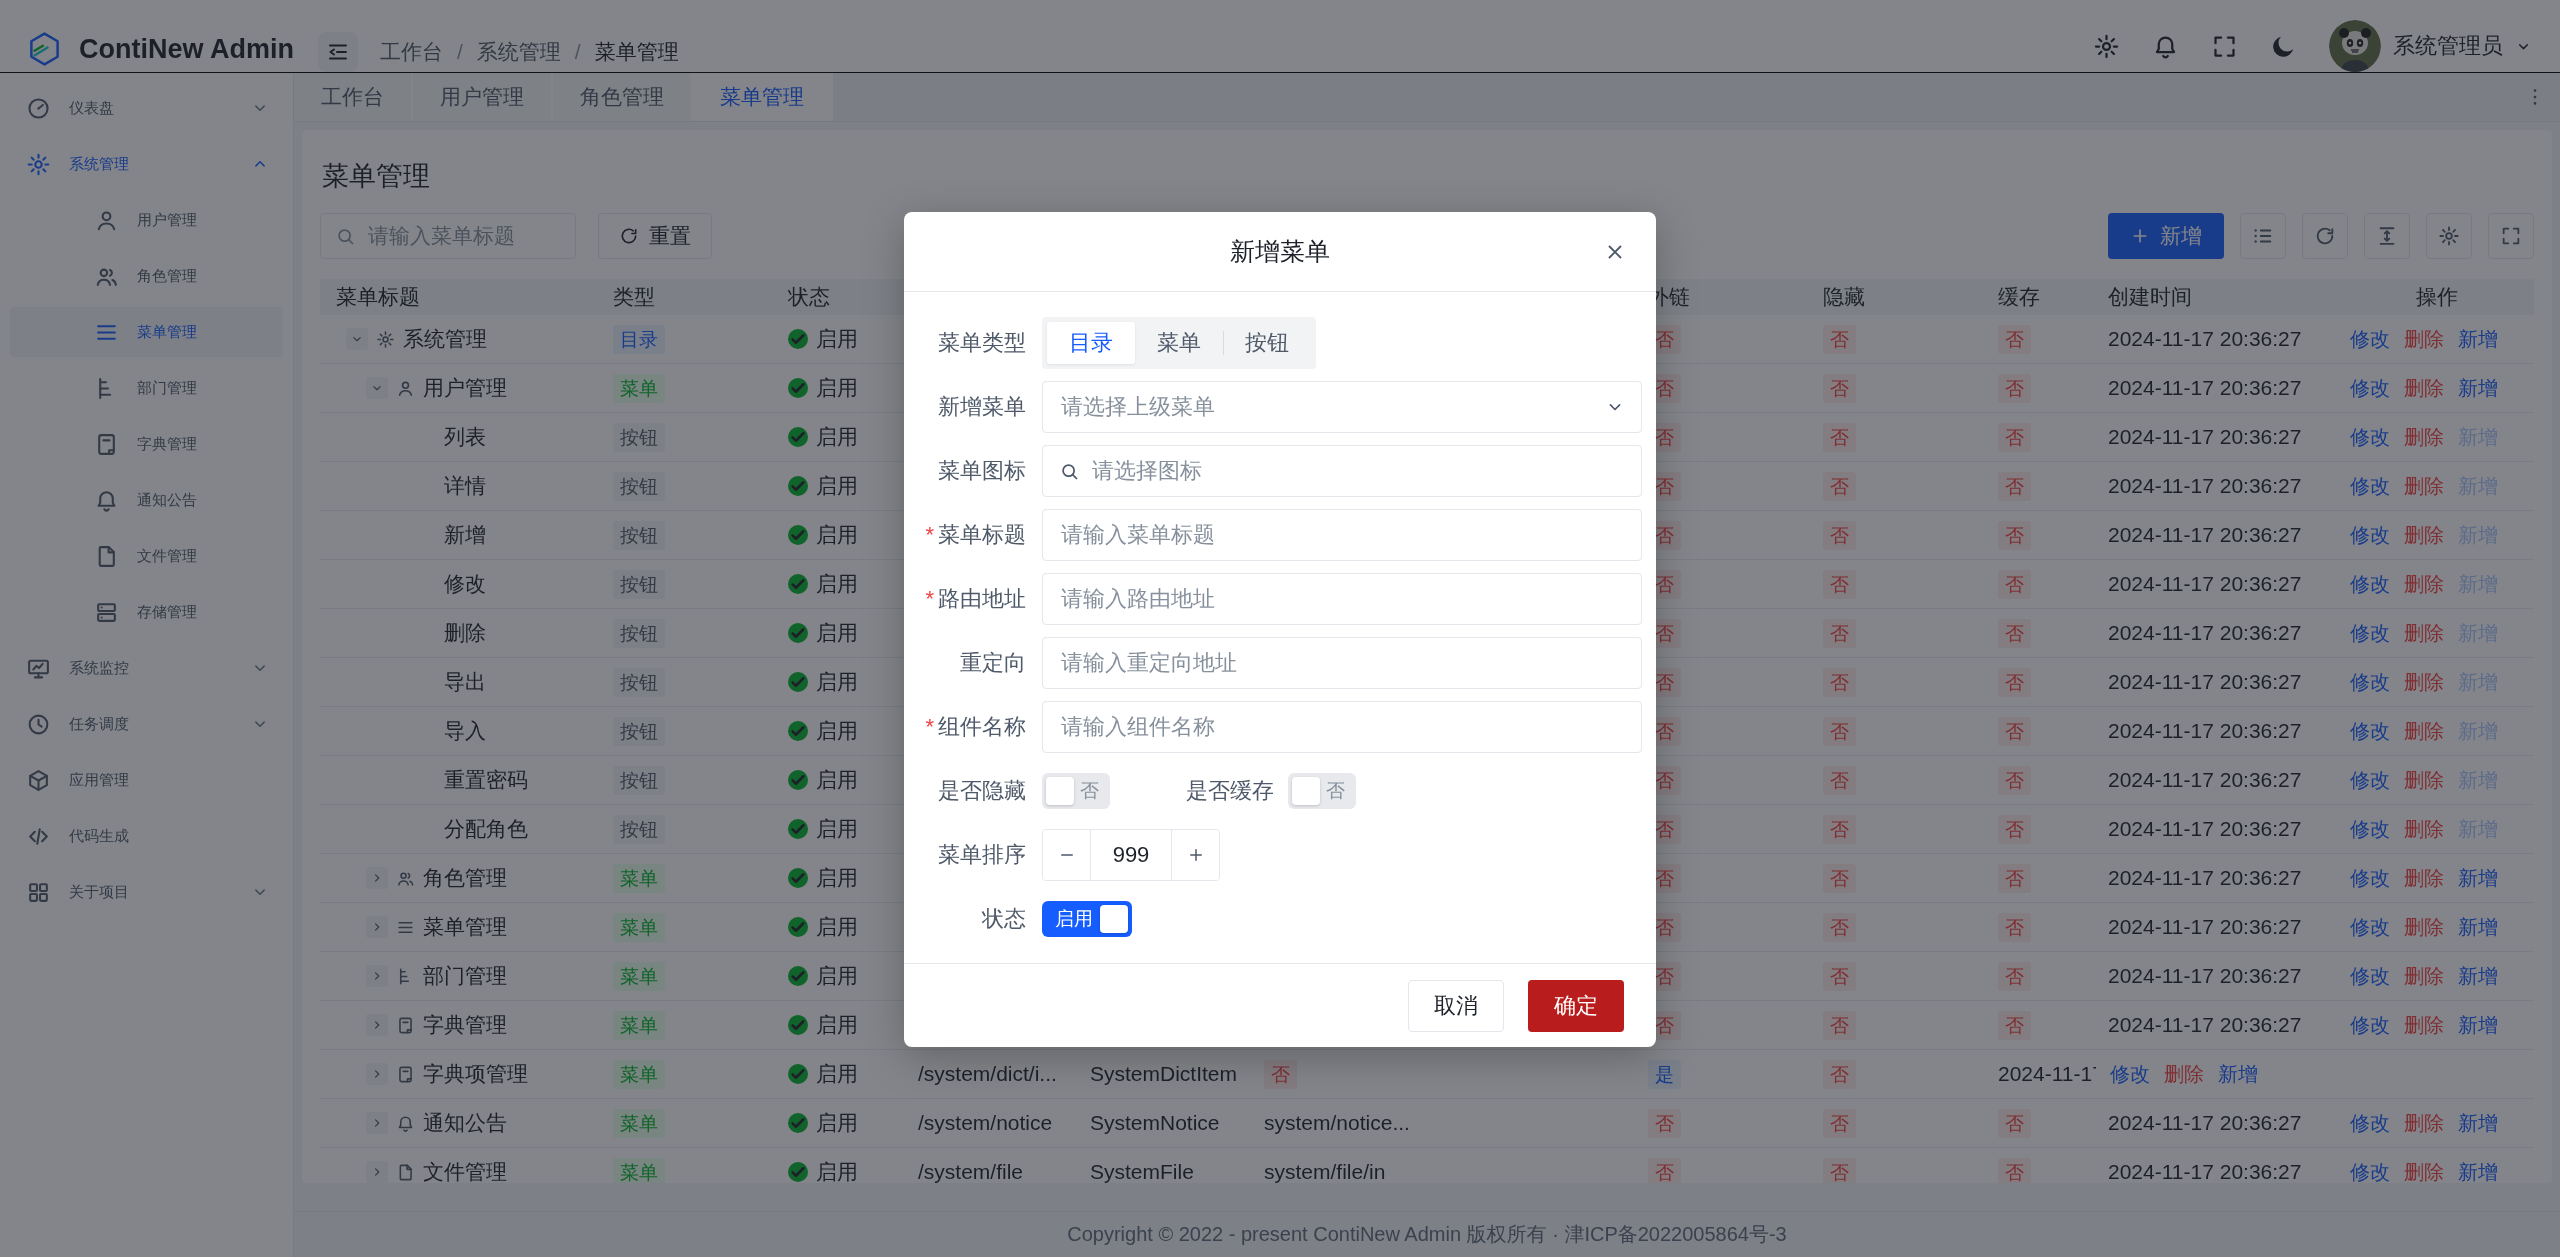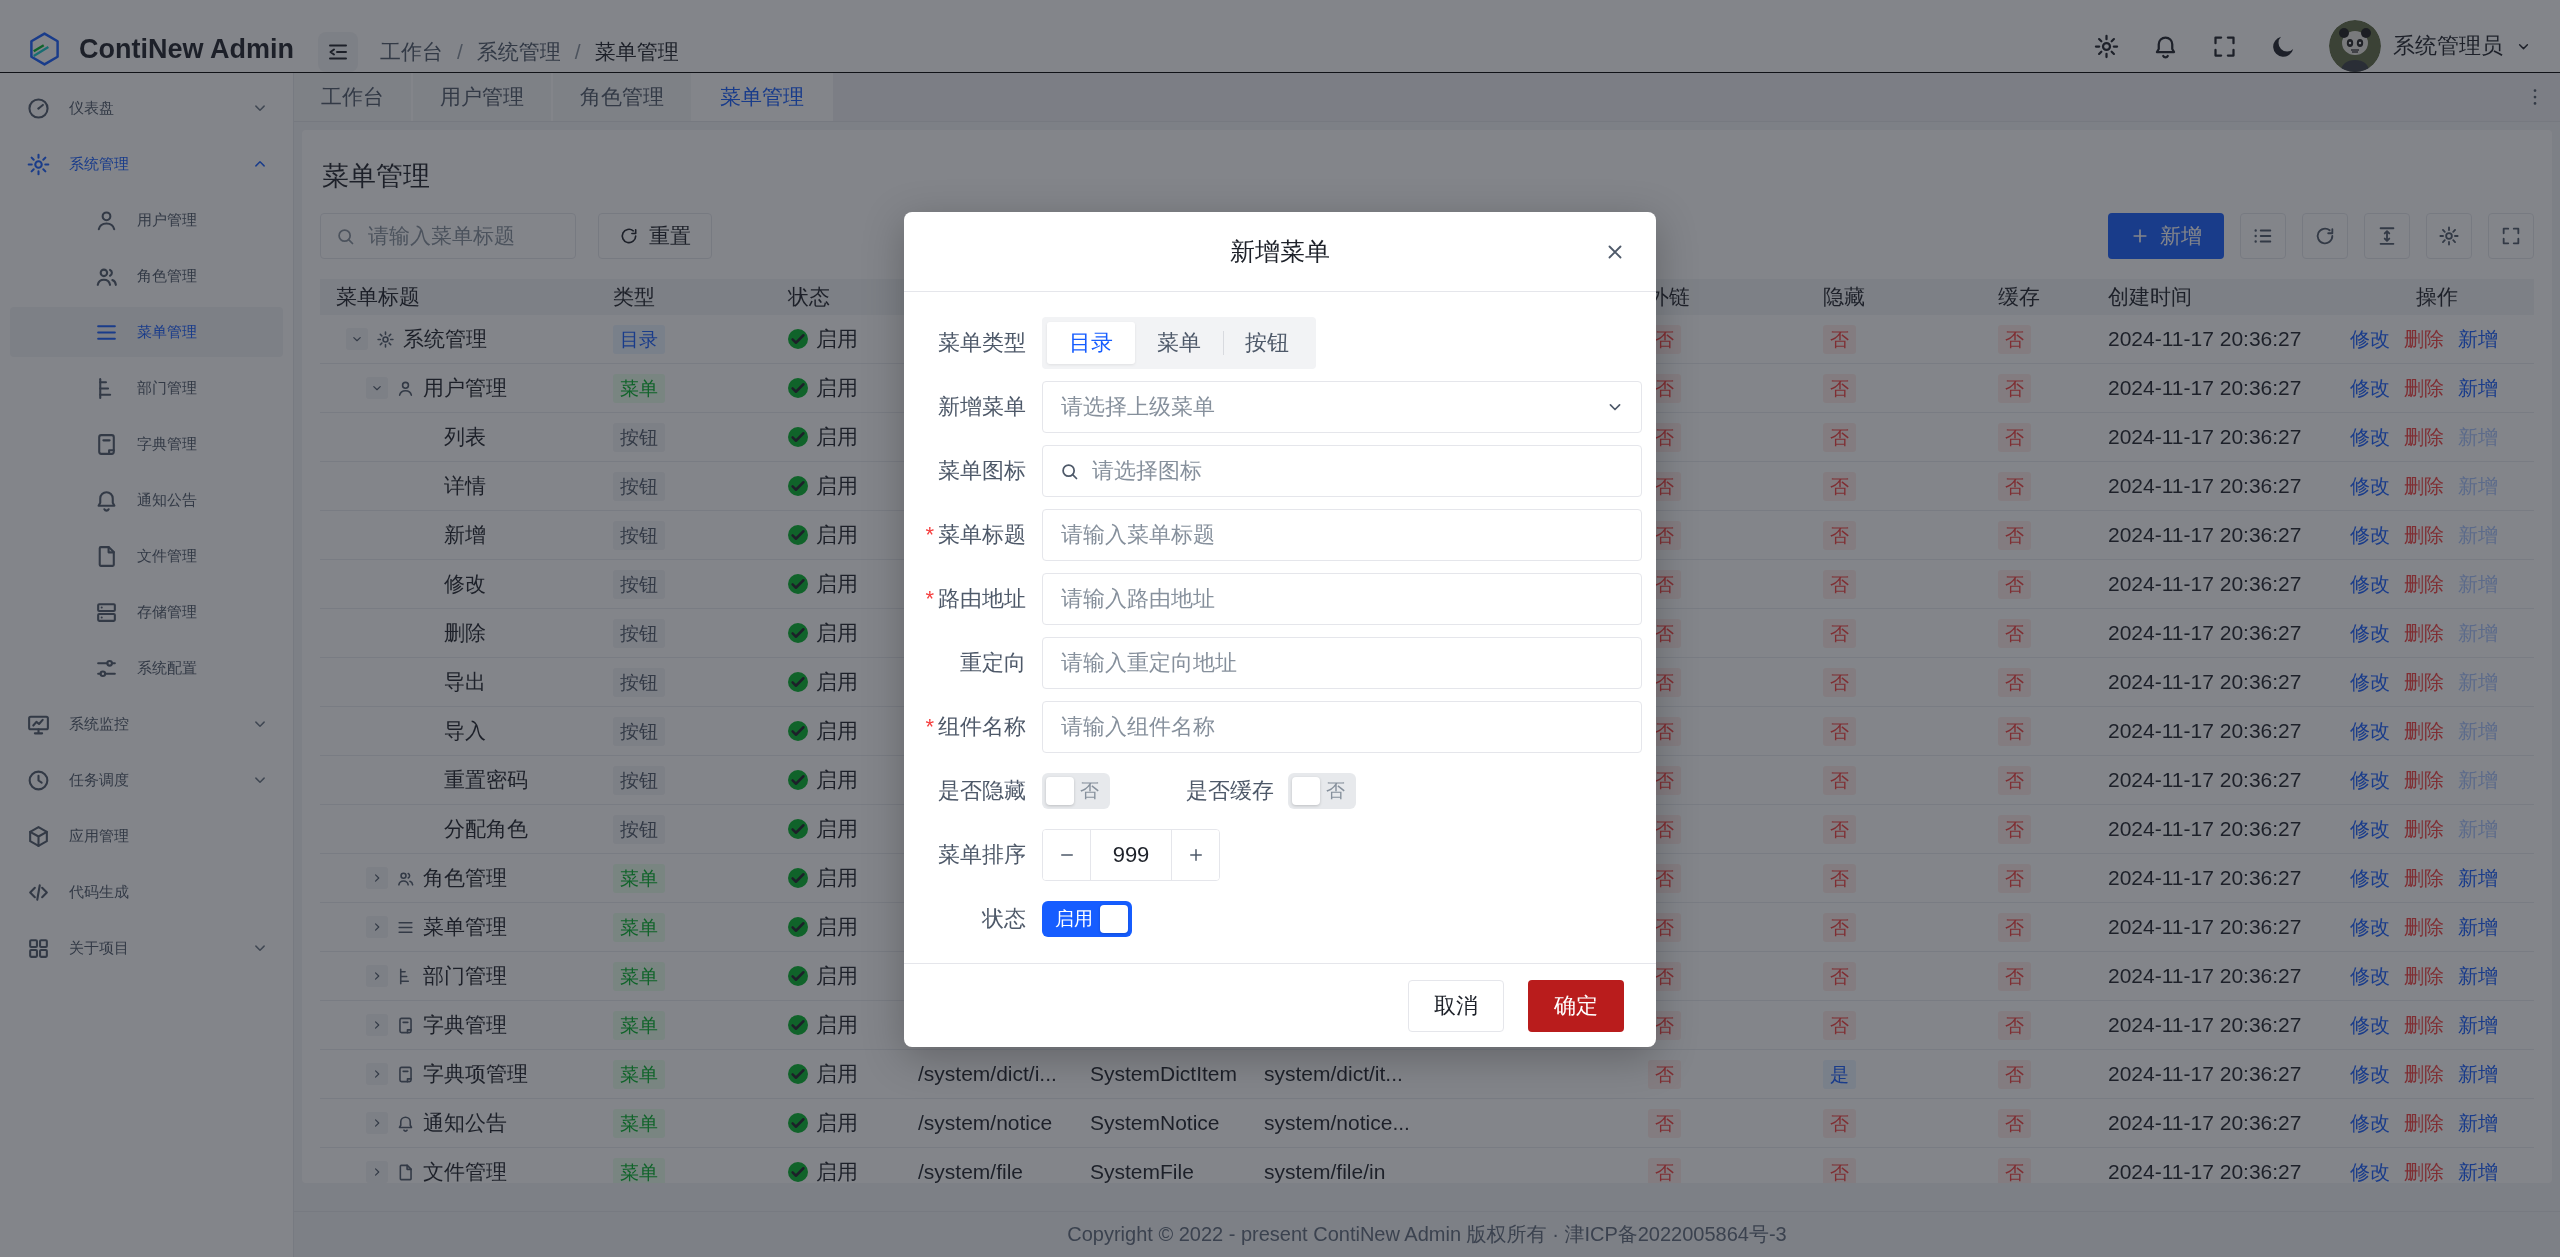"系统配置" div.item { html: <div> <span> <svg> <path></path> <circle></circle> <circle></circle> </svg> </span> <span>系统配置</span> </div> -> none }
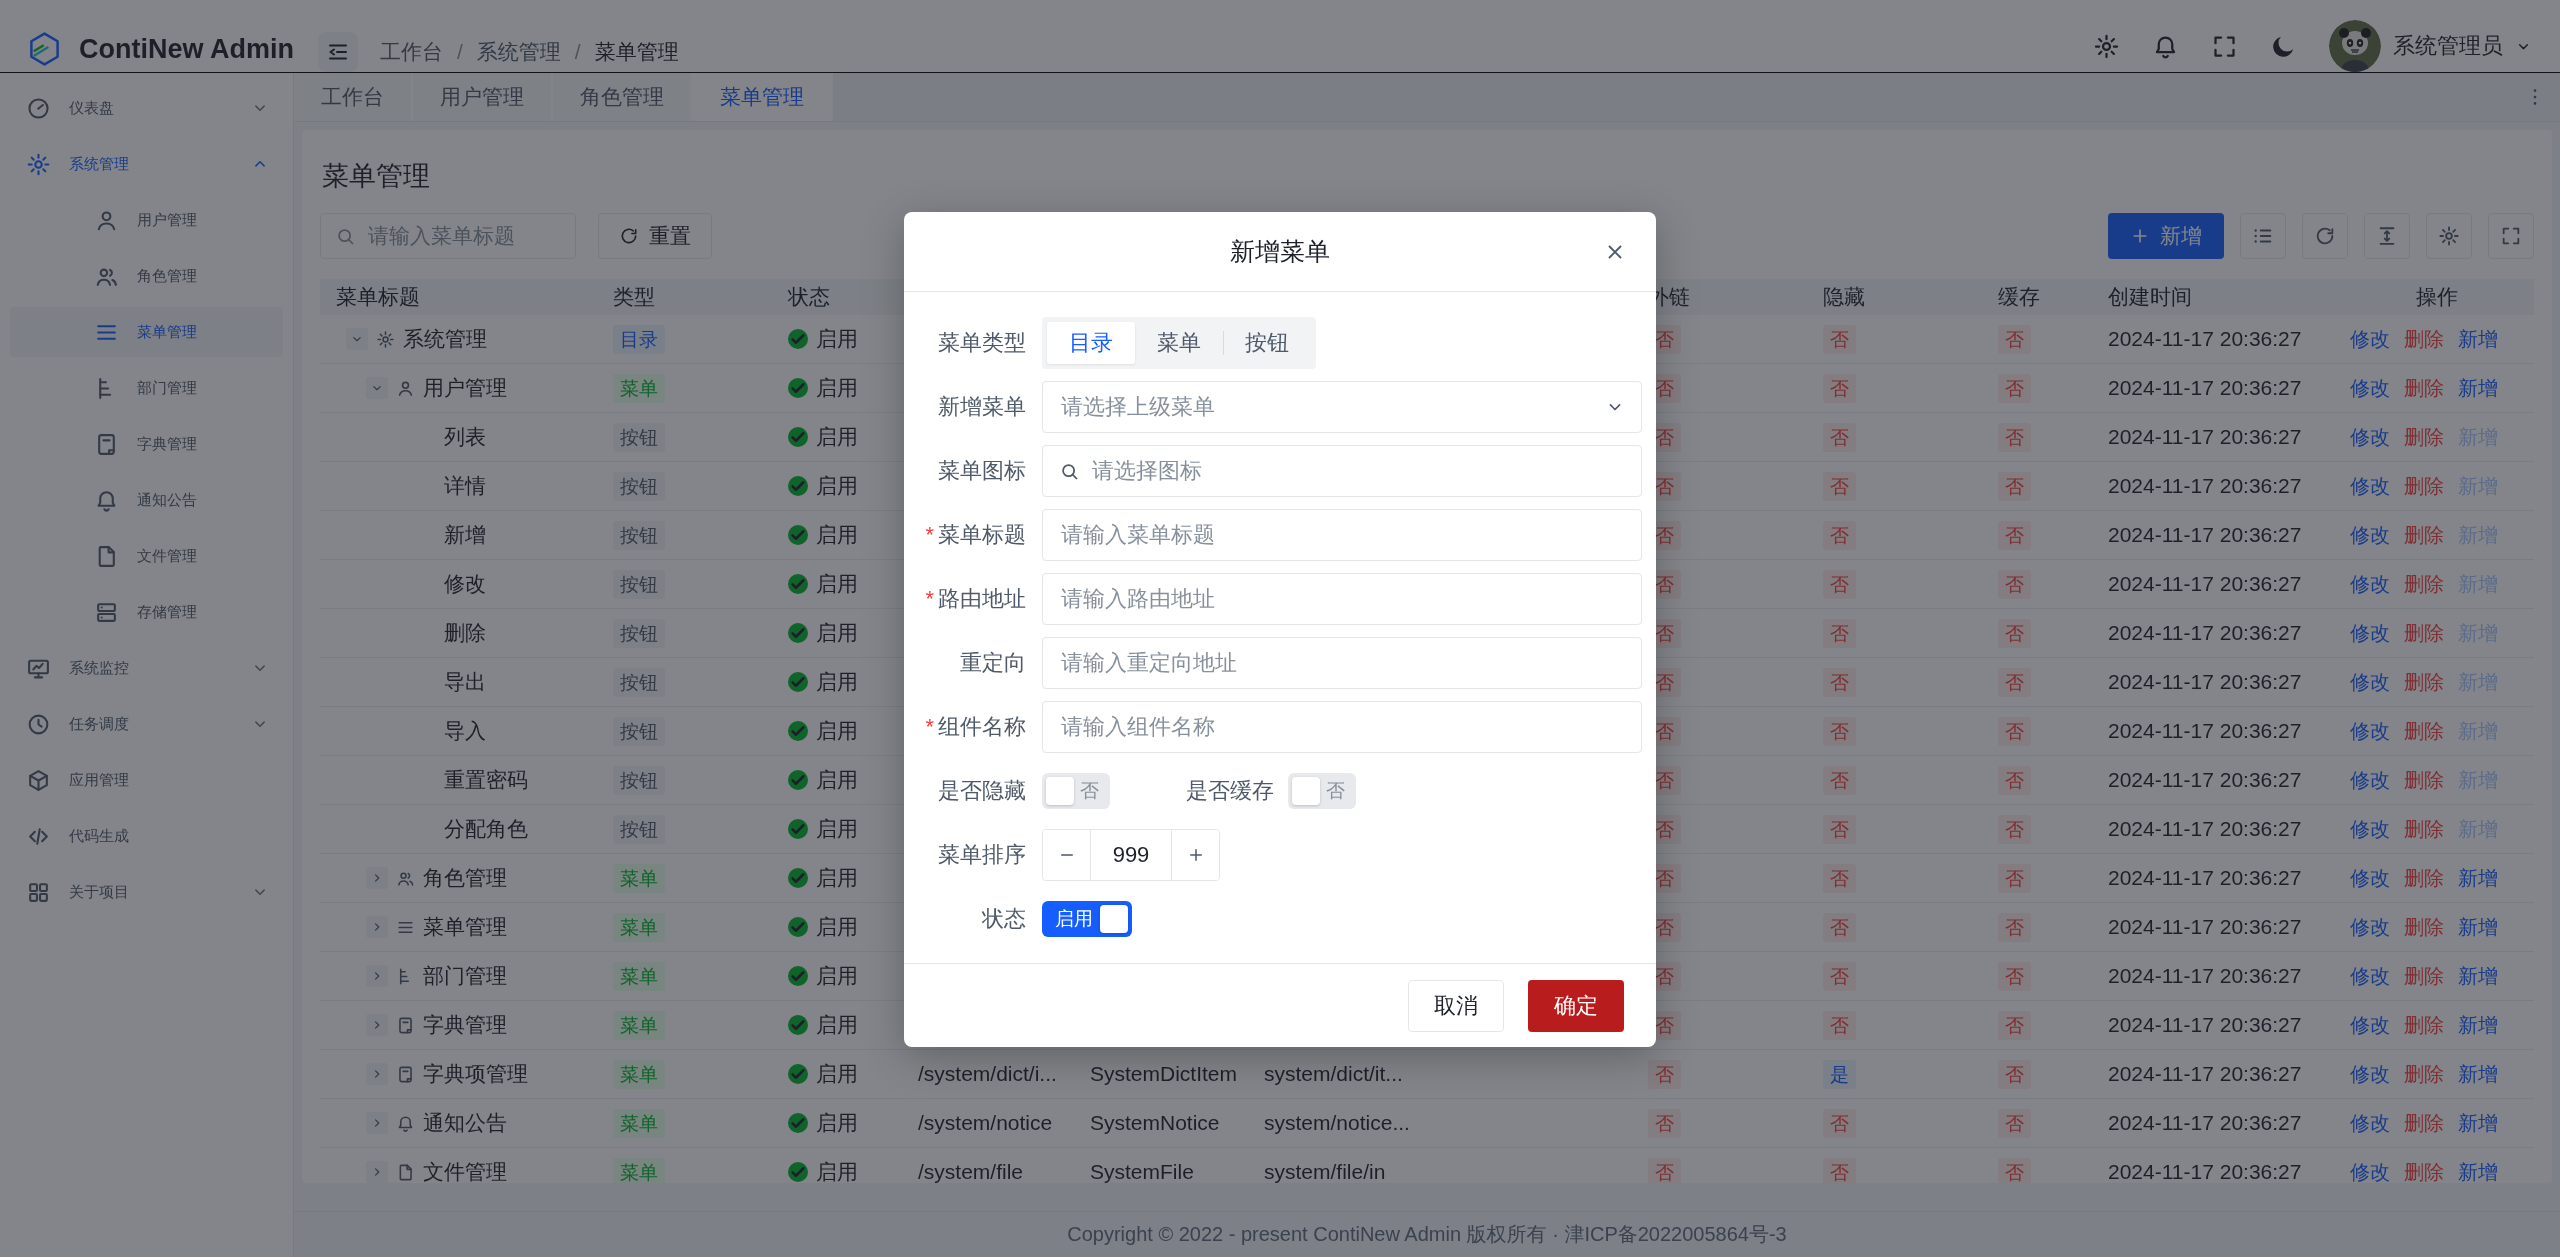"system/dict/it..." div.td { html: <div> <span>system/dict/it...</span> </div> -> none }
